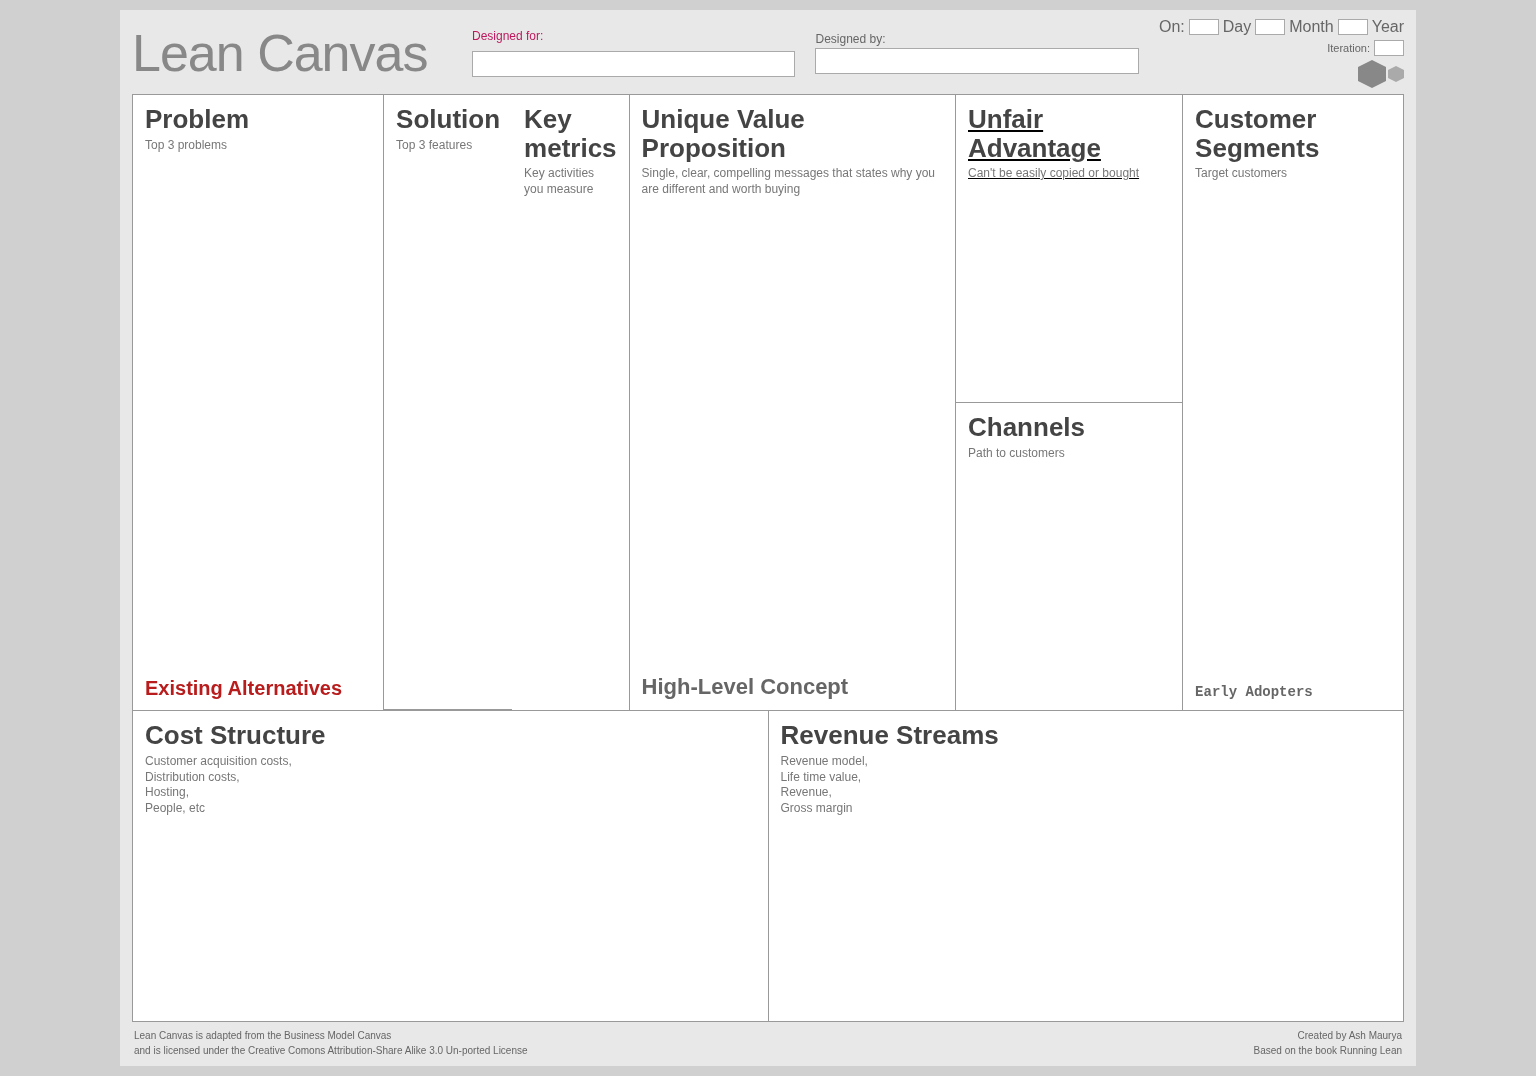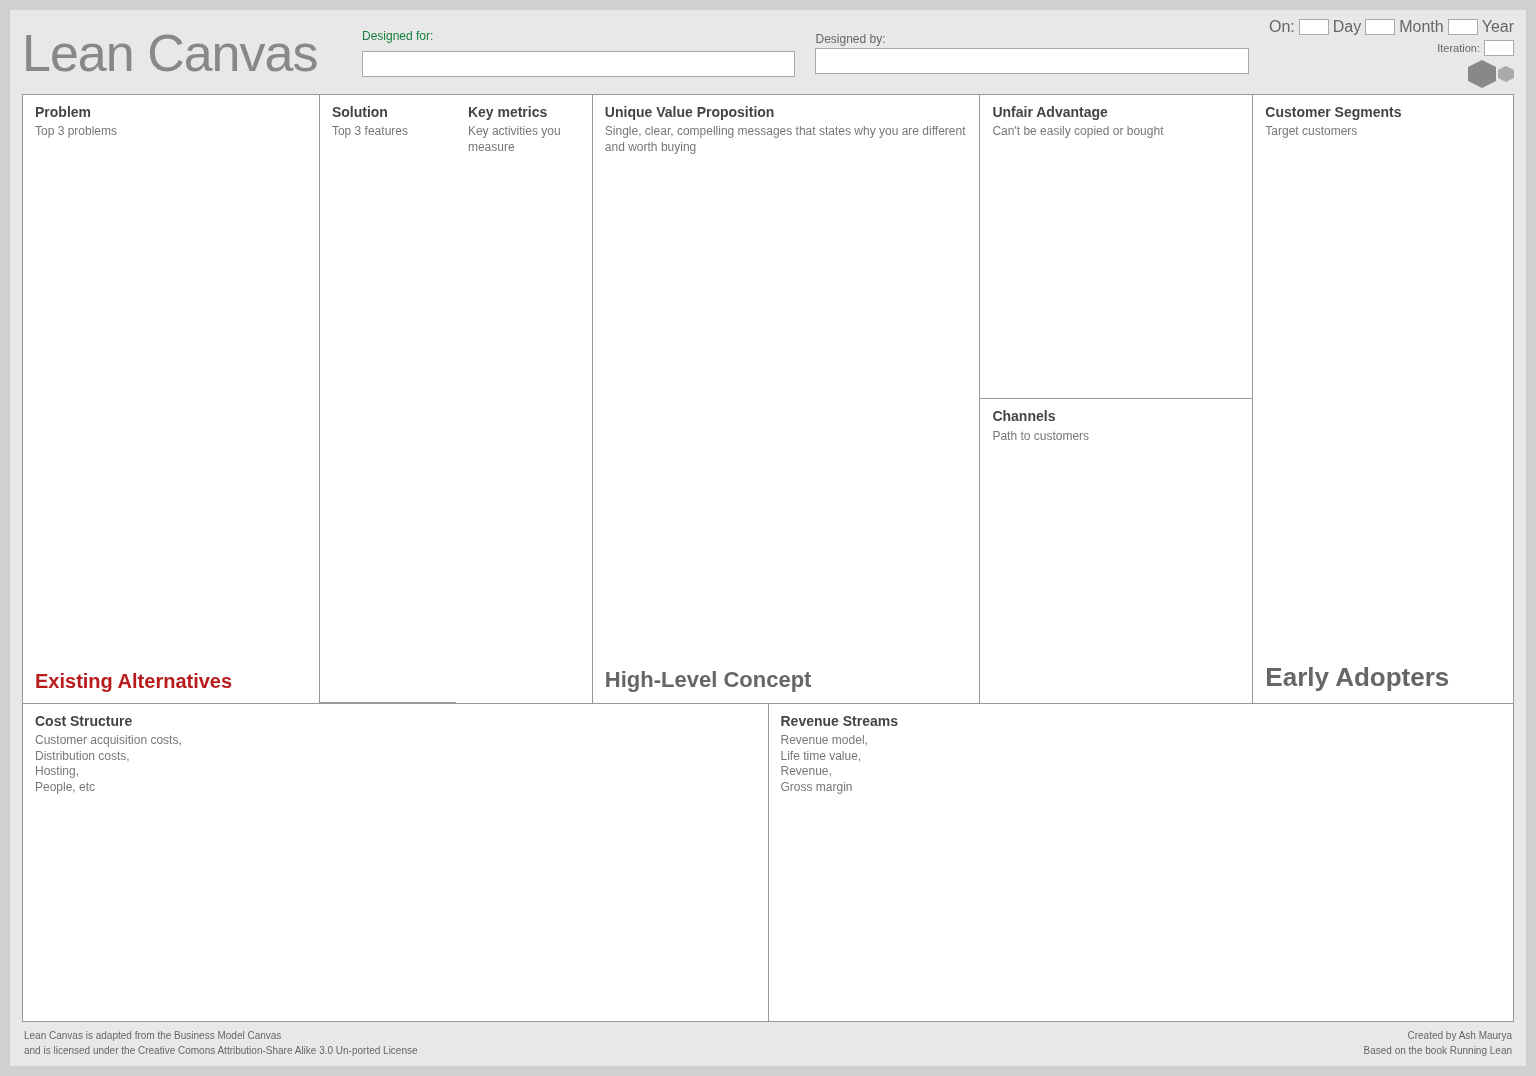"Lean Canvas" .page-wrapper { width: 1516px -> 1296px }
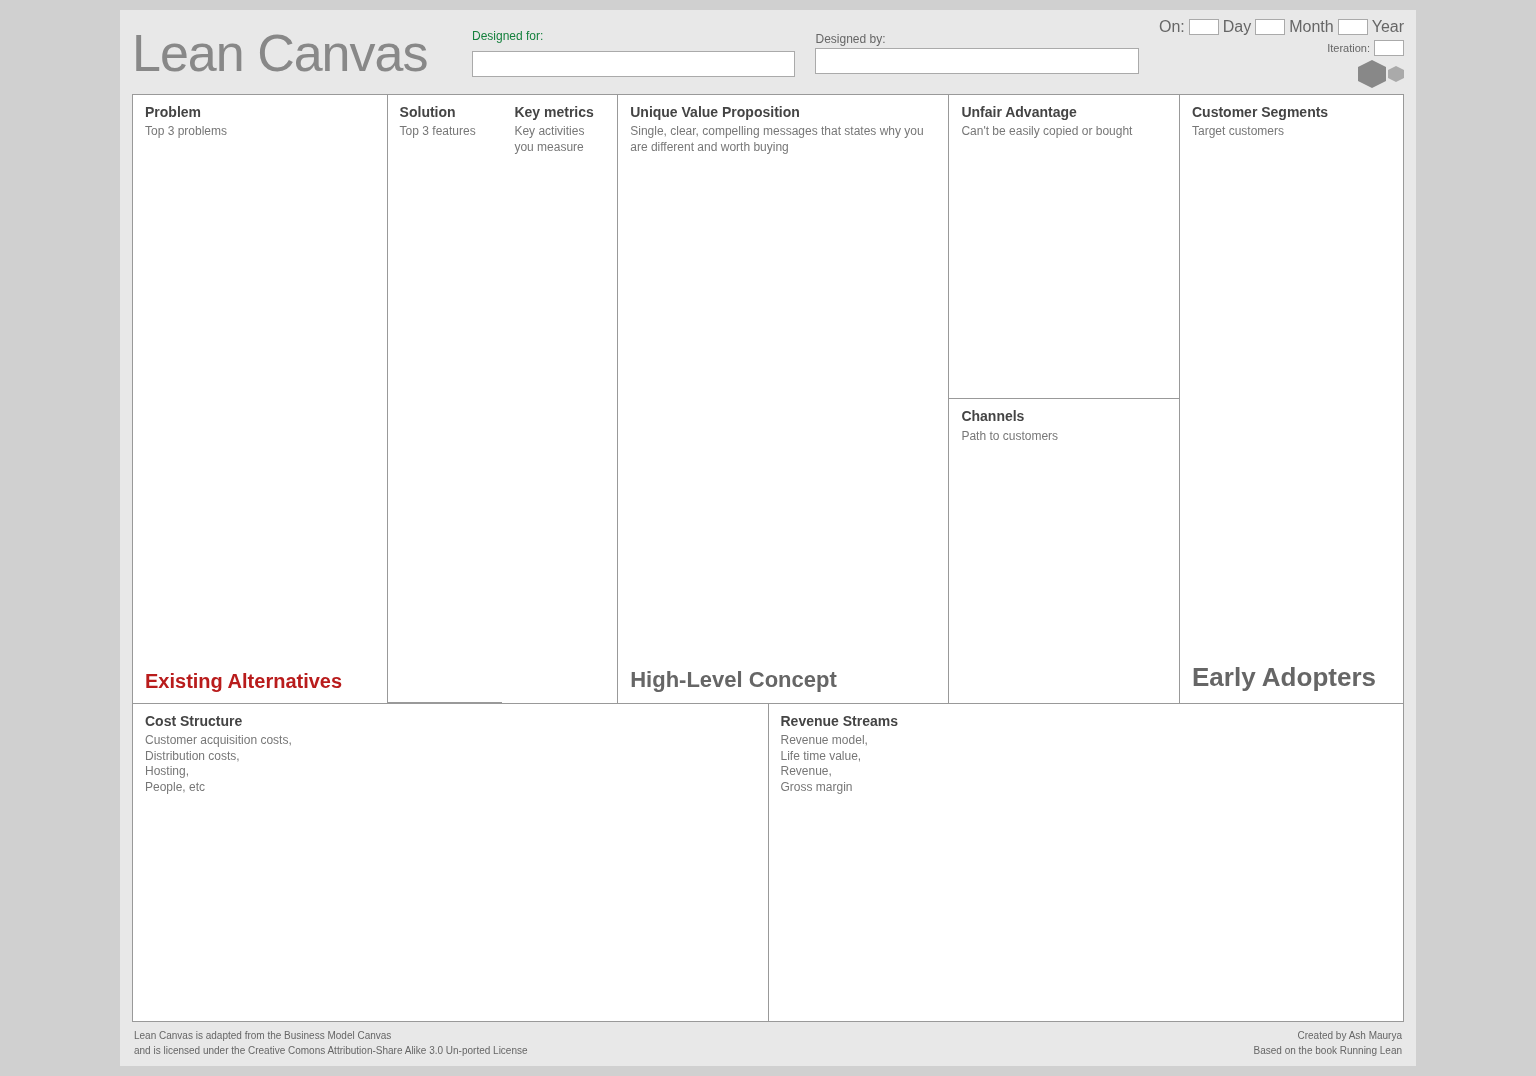"Designed for:" .designed-for-label { color: #15803d -> #be185d }
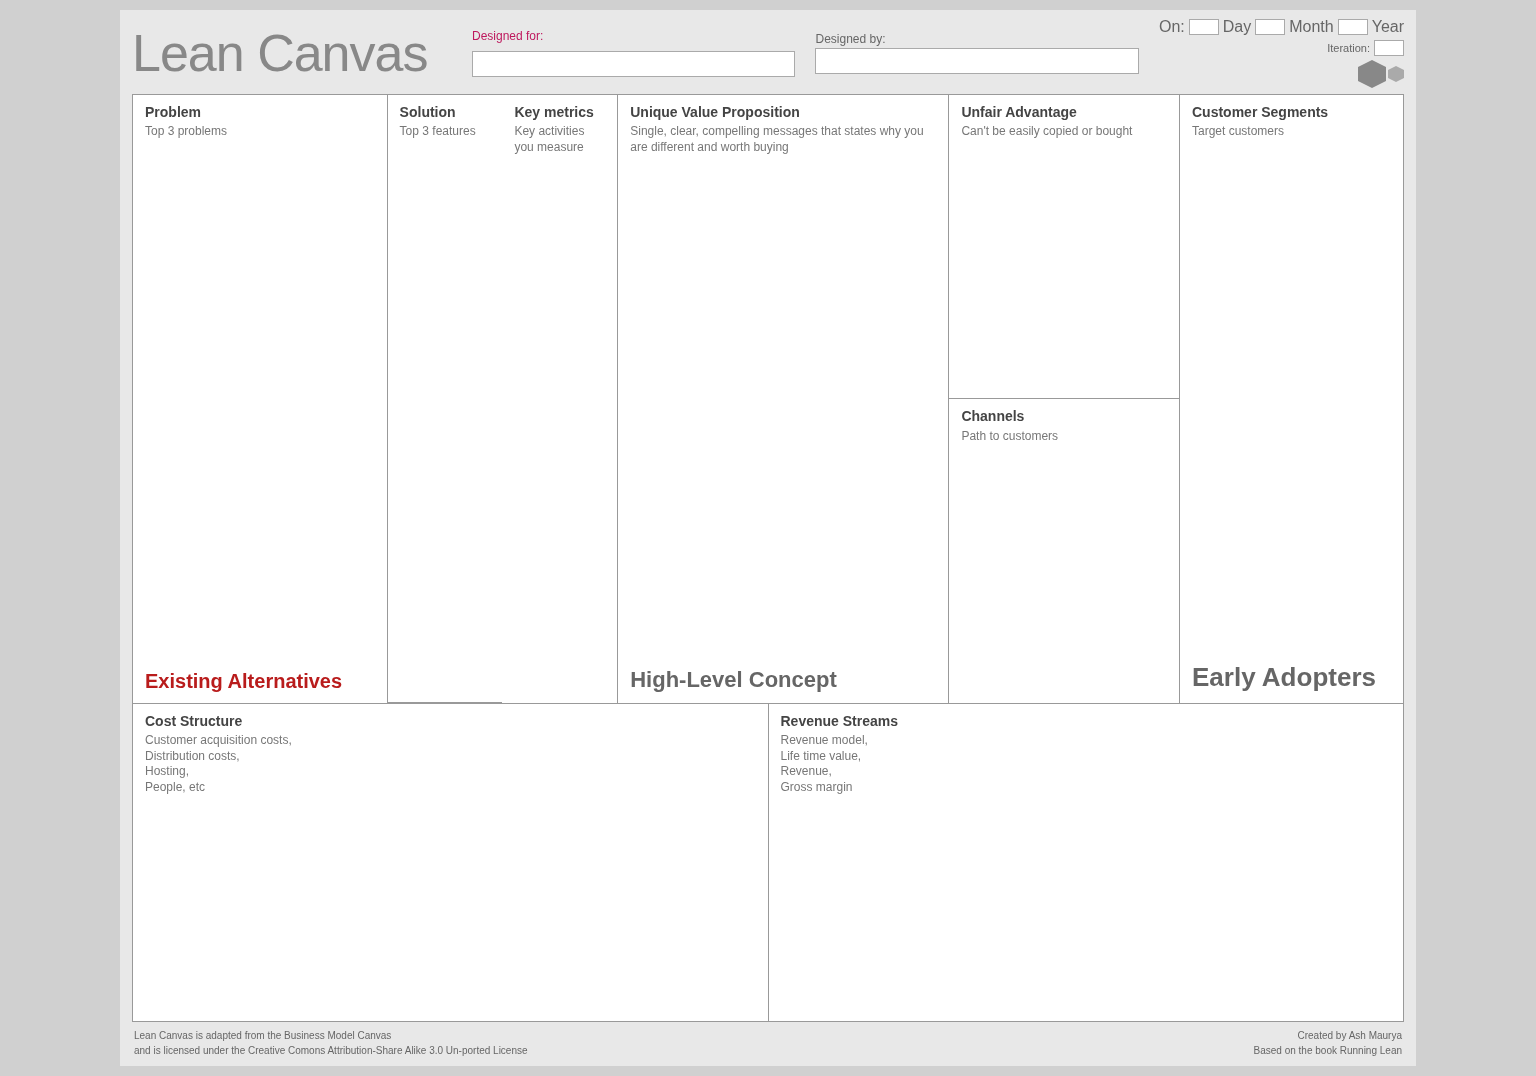"Problem" .cell-title { font-size: 14px -> 26px }
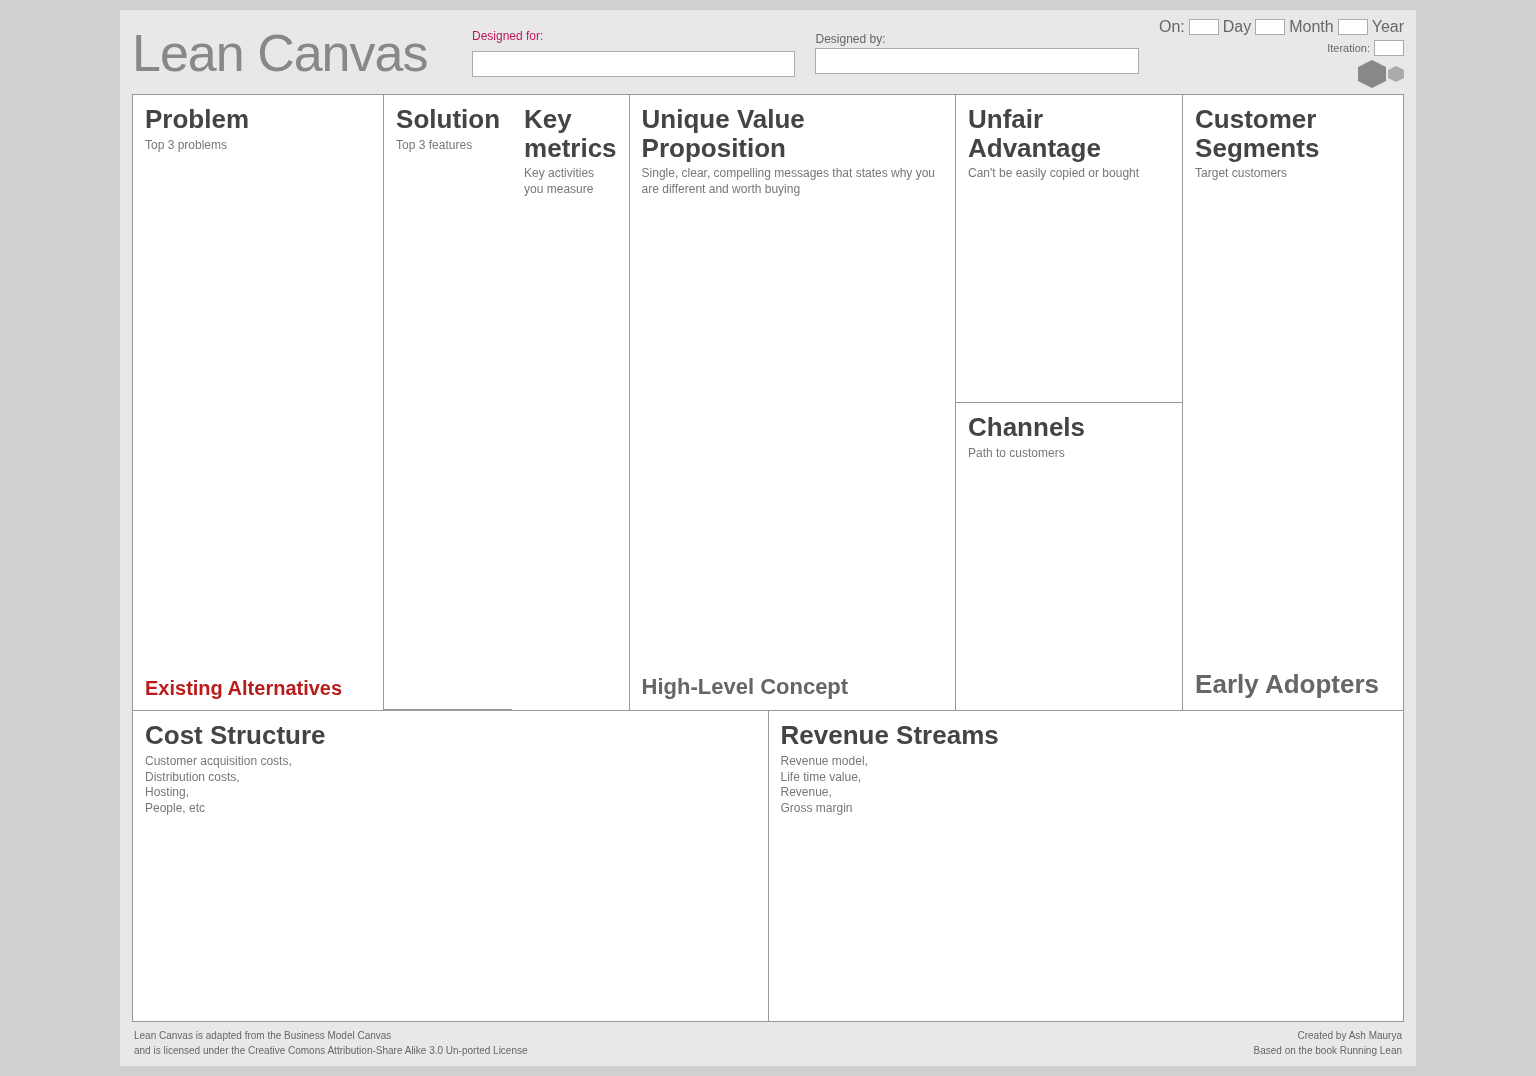"Unfair Advantage" .cell-unfair { text-decoration: none -> underline }
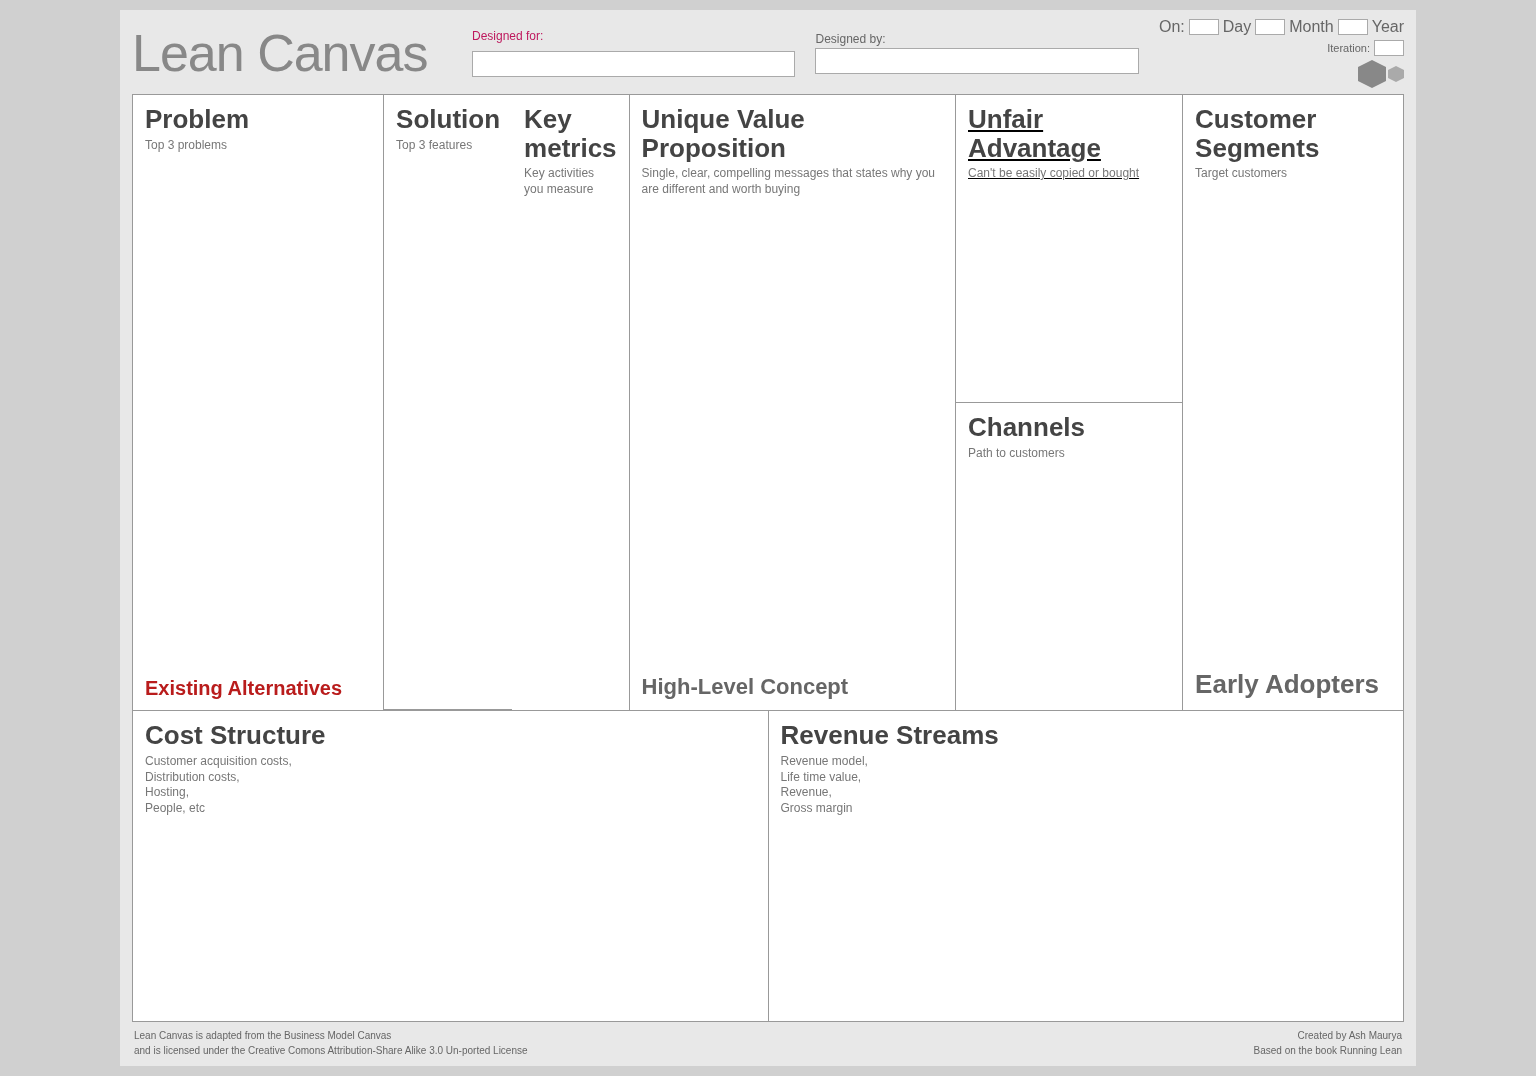"Early Adopters" .early-adopters { font-family: none -> Liberation Mono, monospace; font-size: 26px -> 14px }
